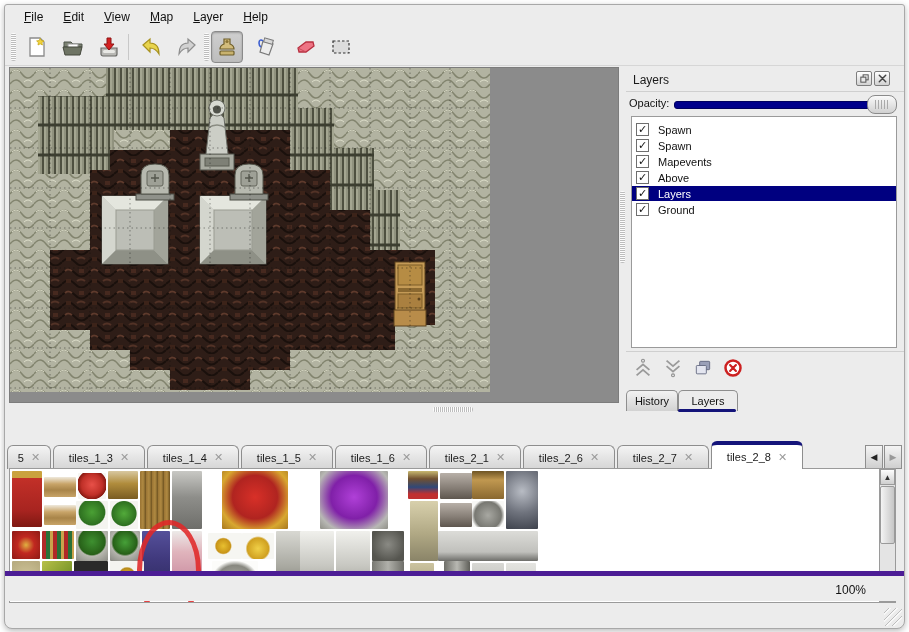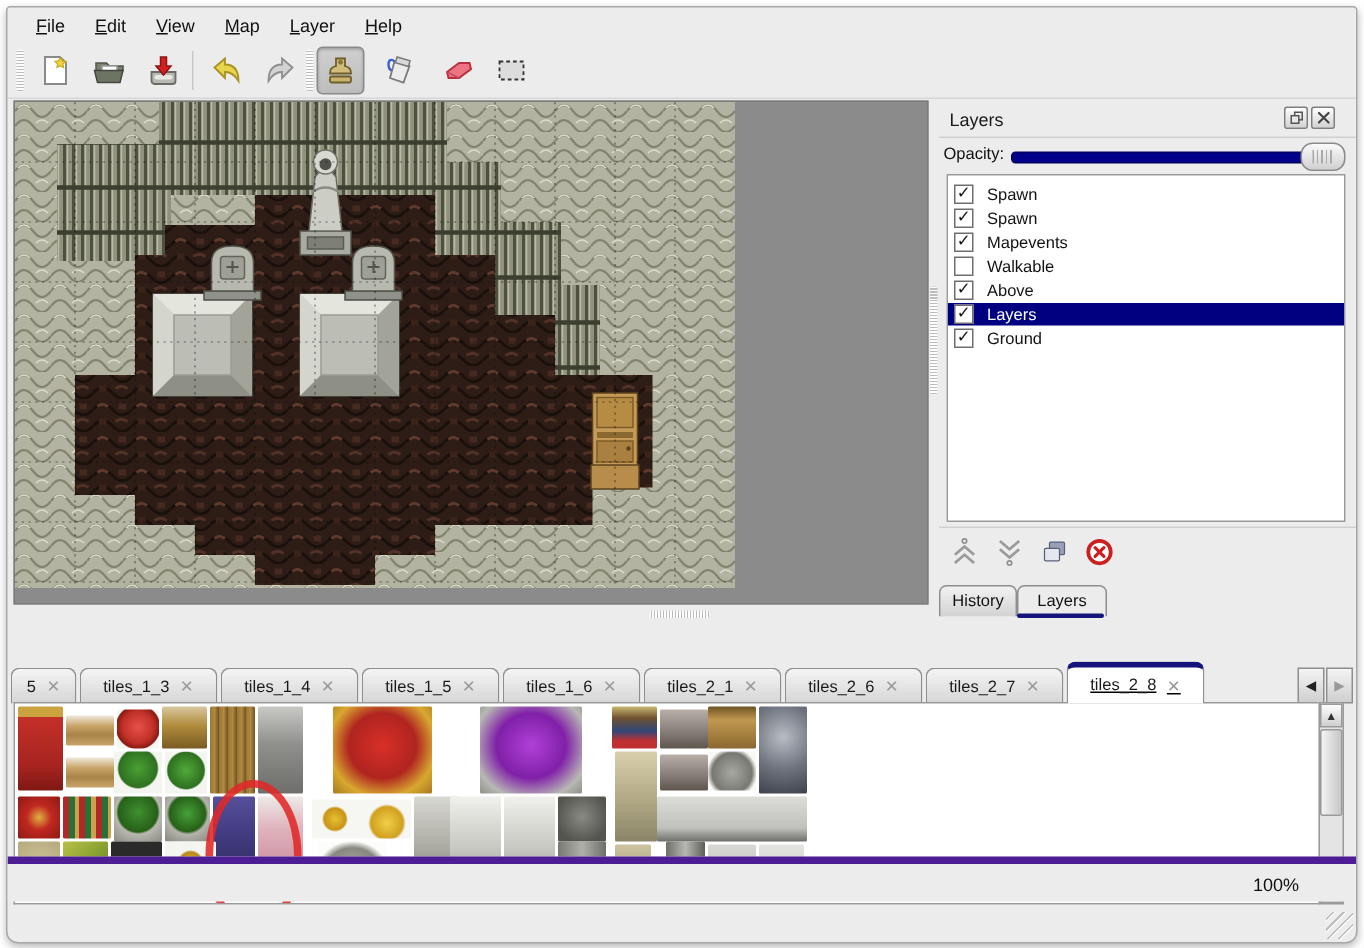"Walkable" div.layer-row { html: <div> <div></div> <span>Walkable</span> </div> -> none }
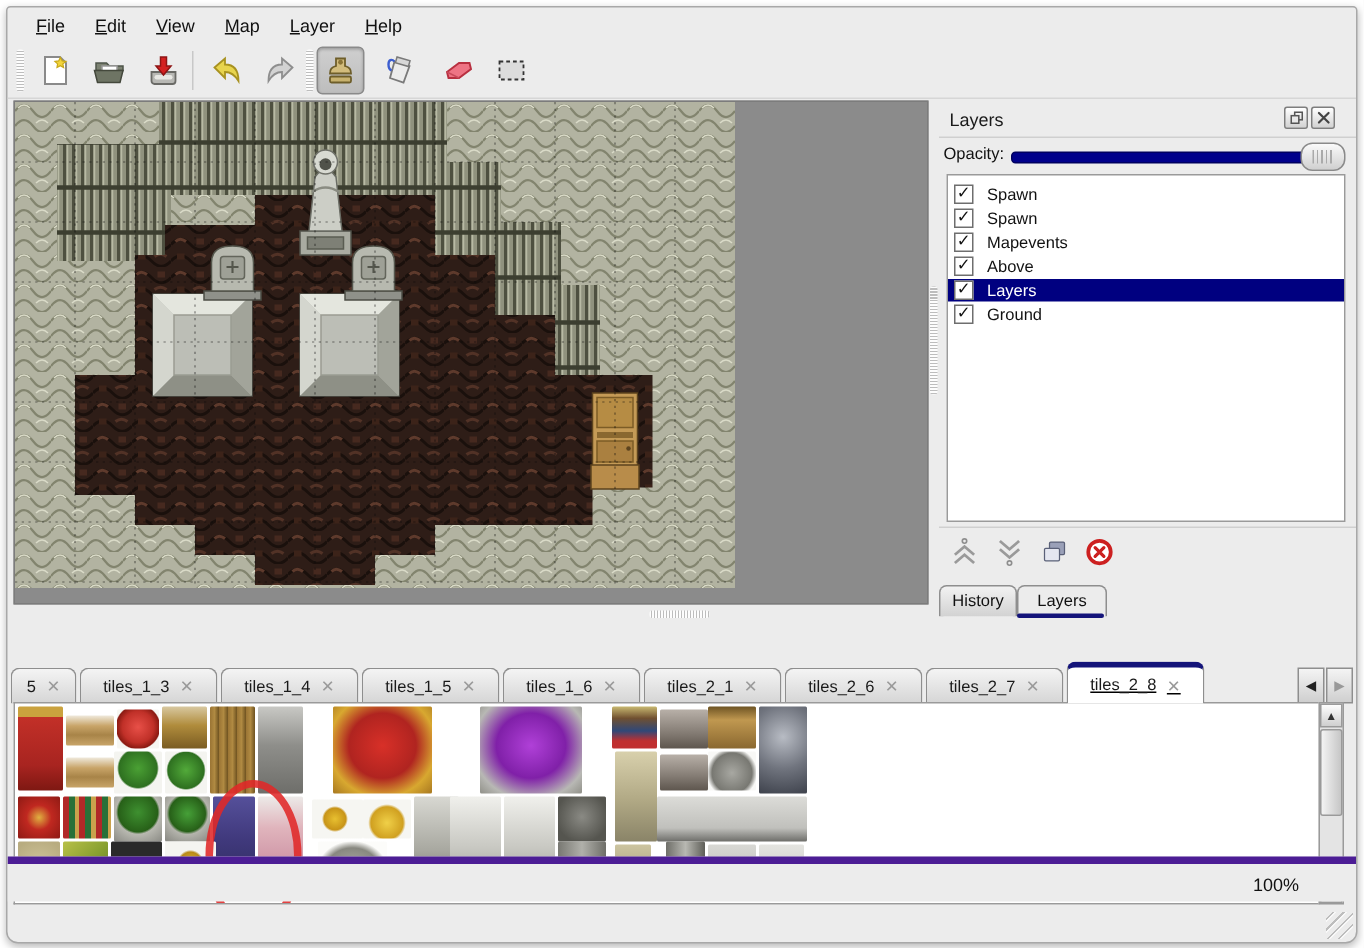"tiles_2_8" div.ts-tab { text-decoration: underline -> none }
